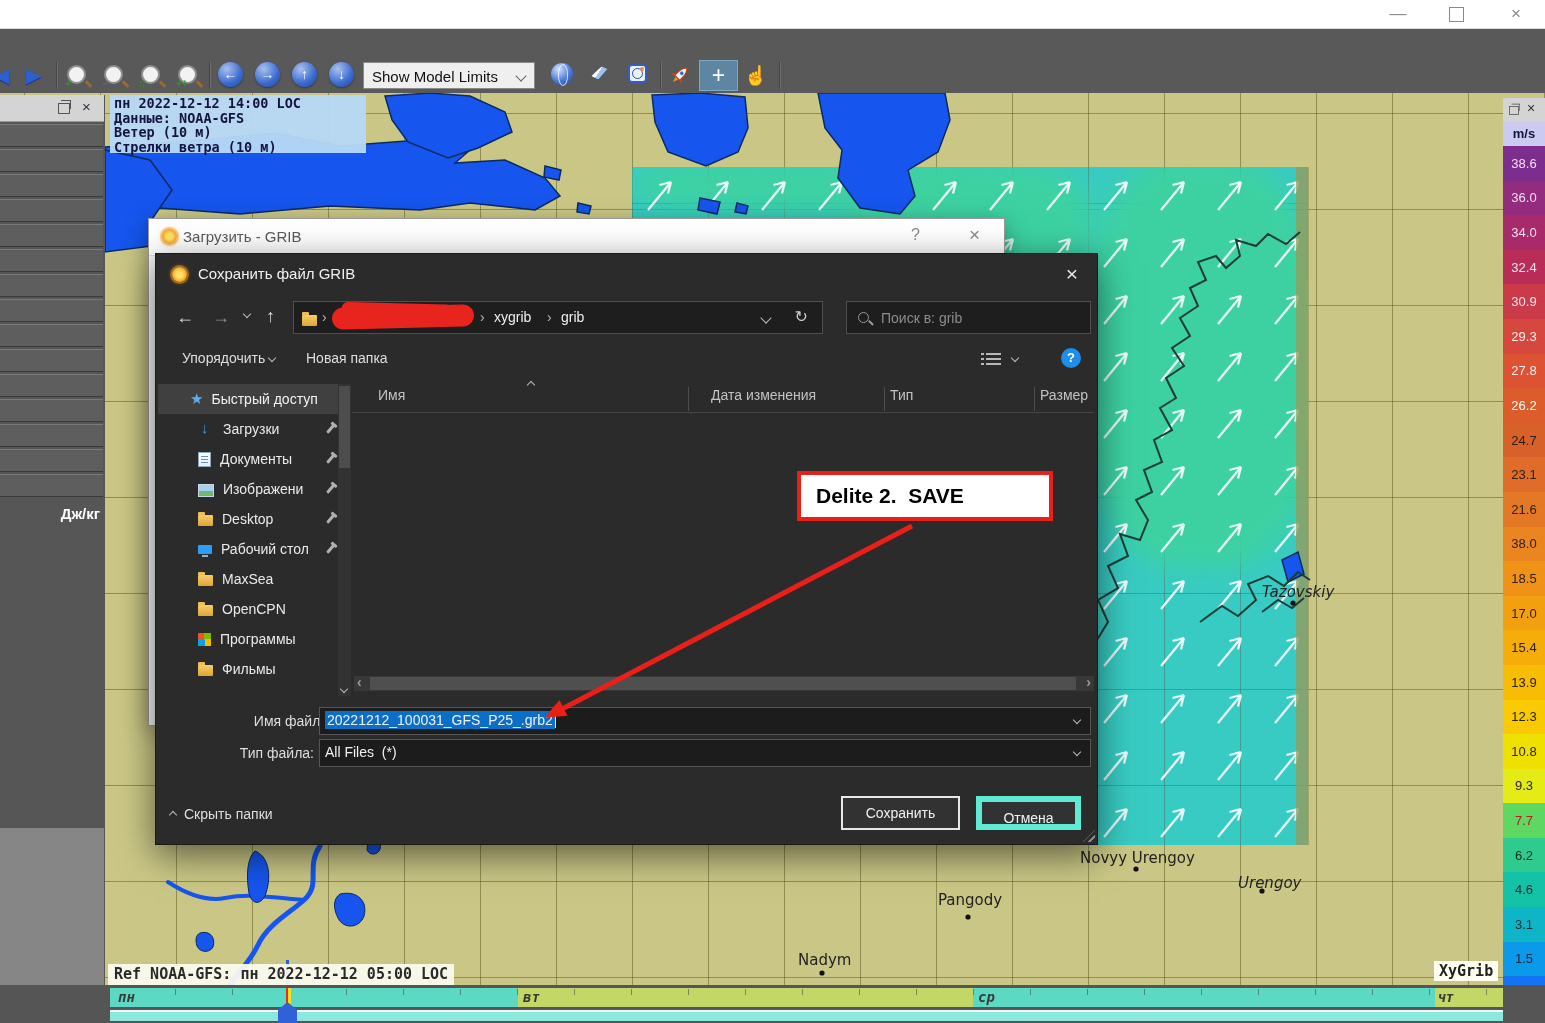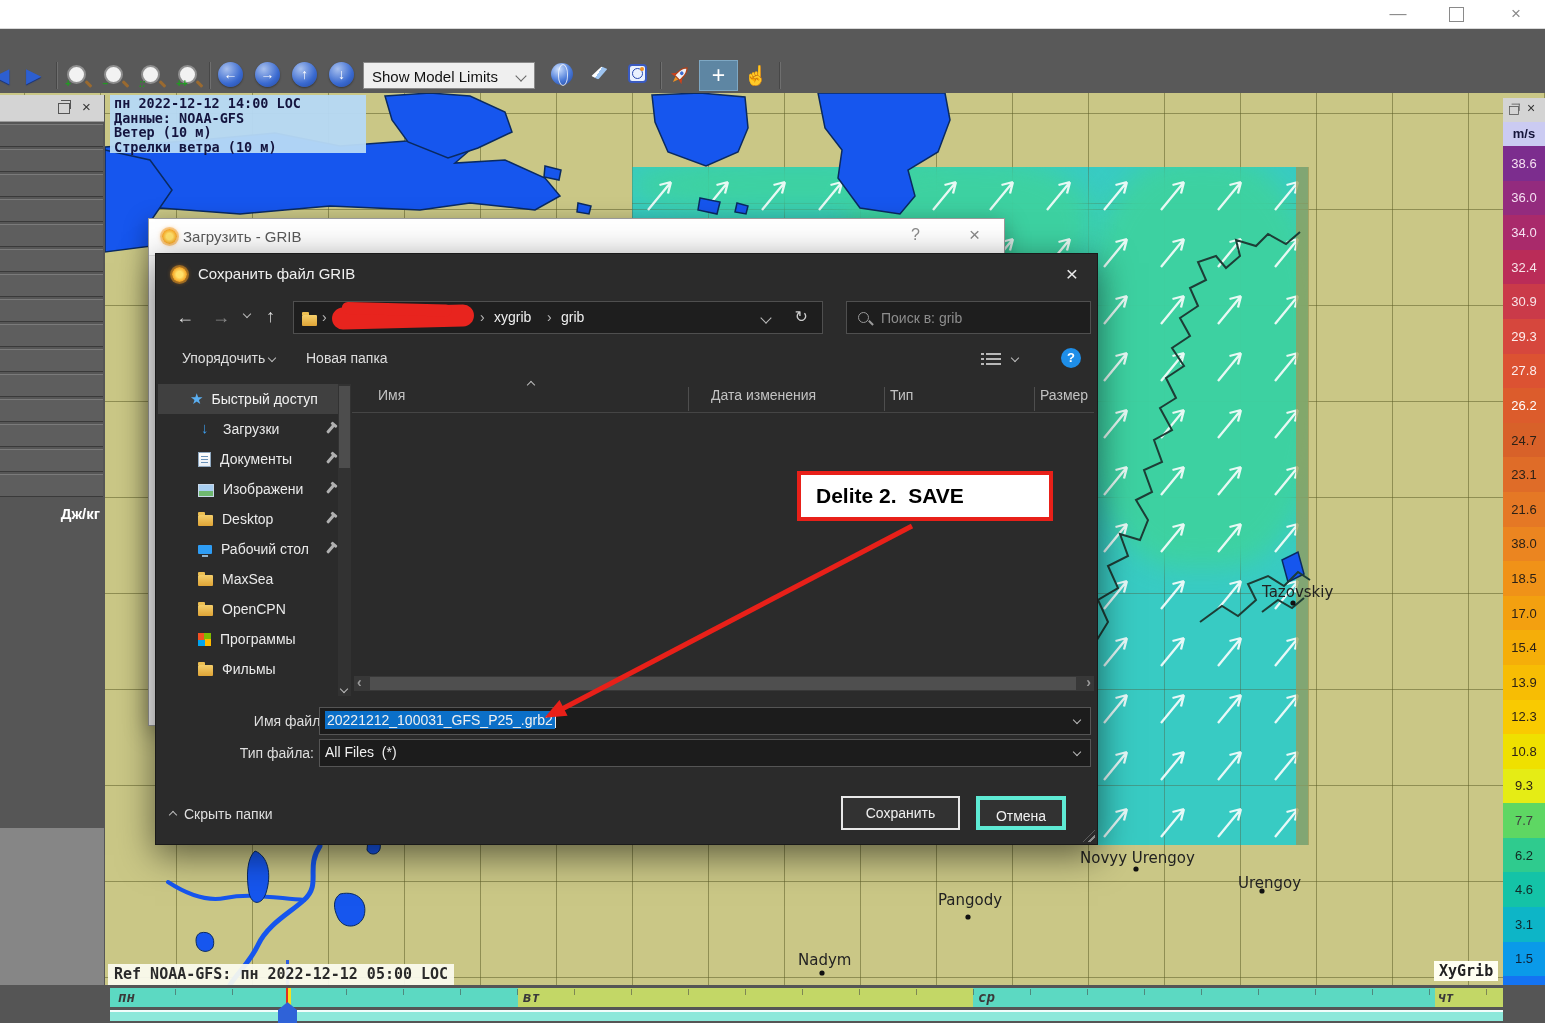"Tazovskiy" .city.it { font-style: none -> italic }
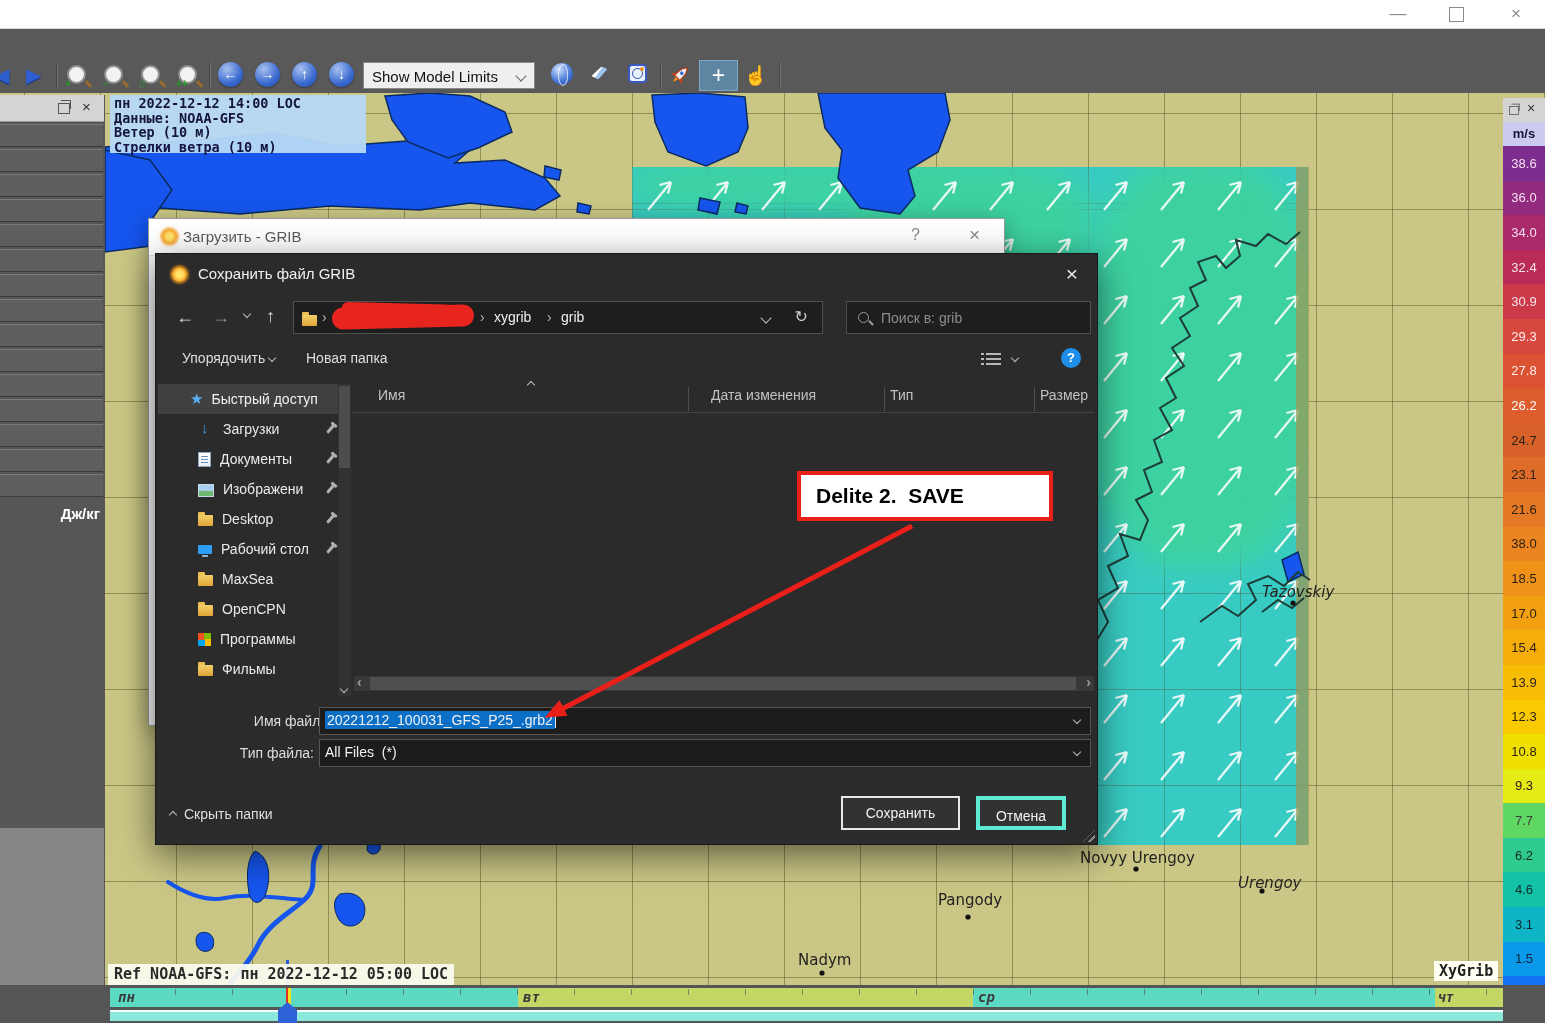"Отмена" #btn-cancel { border: 4px solid #5eead4 -> 6px solid #5eead4; width: 90px -> 105px }
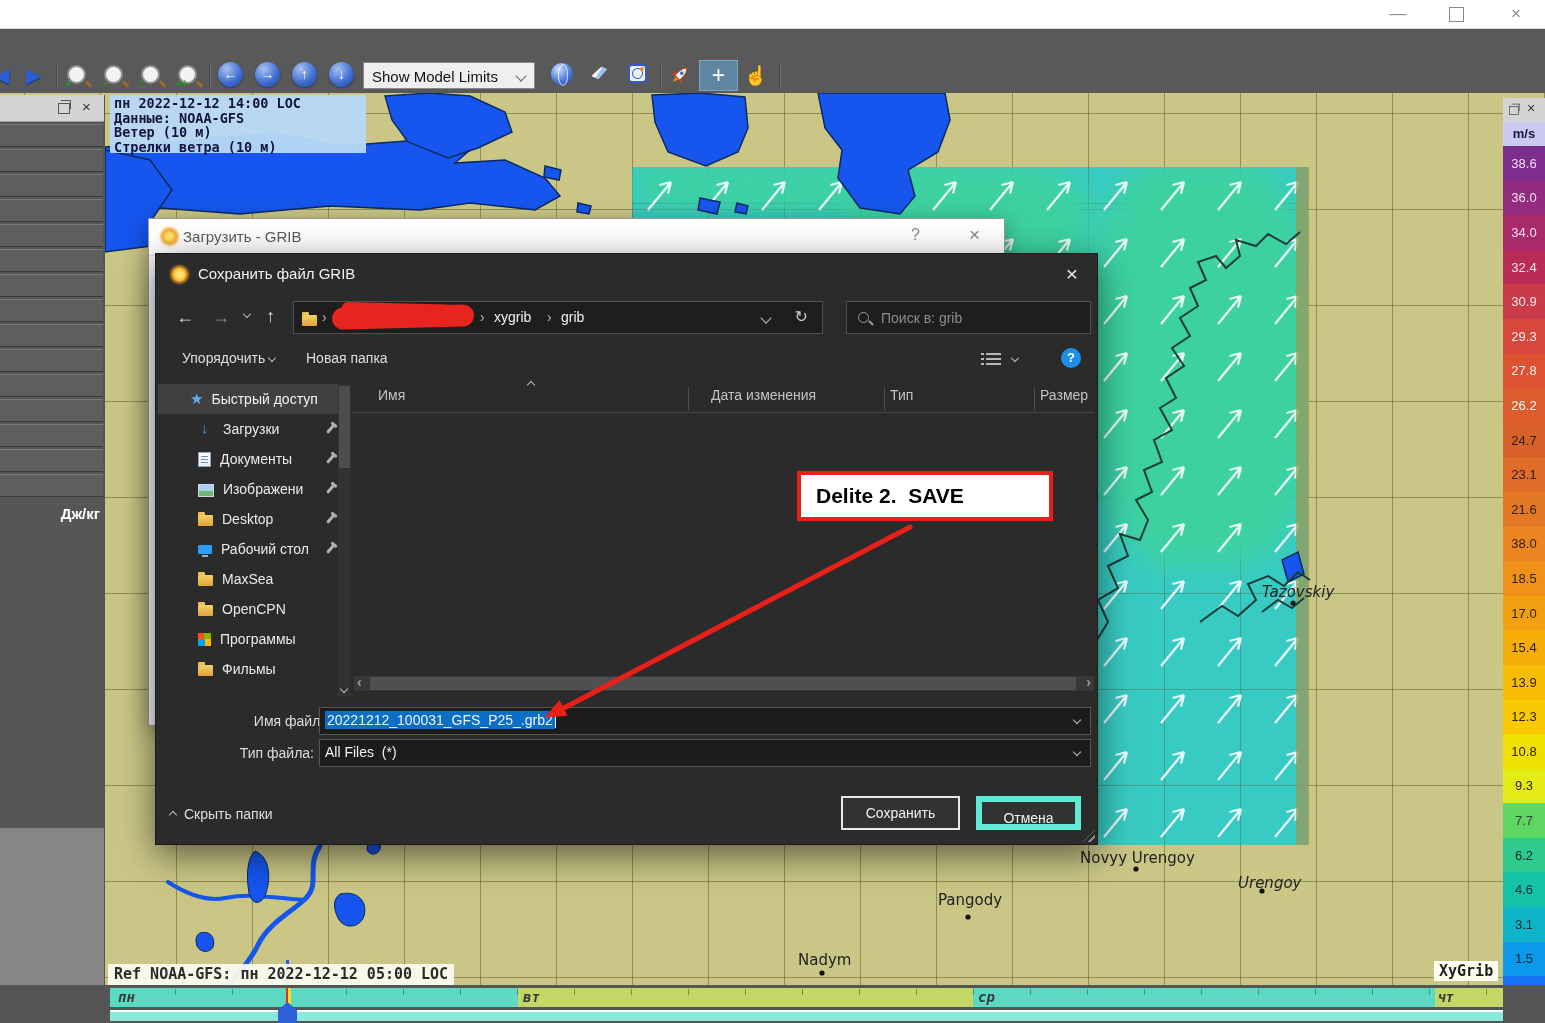"7.7" div.scale-cell { color: #404040 -> #b91c1c }
